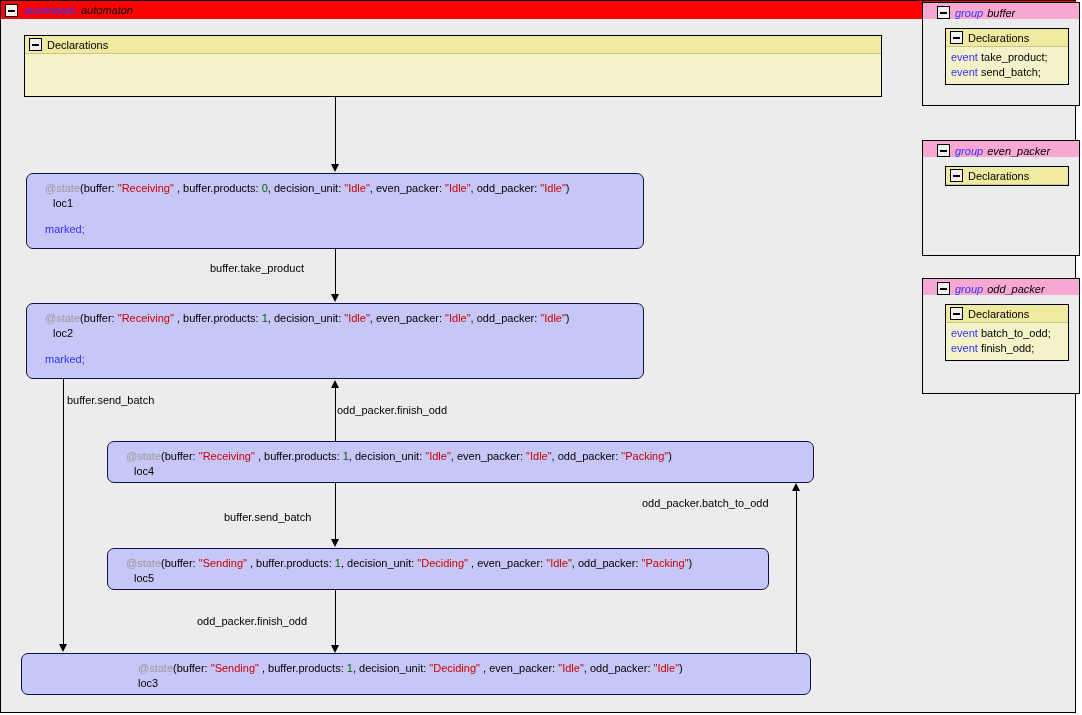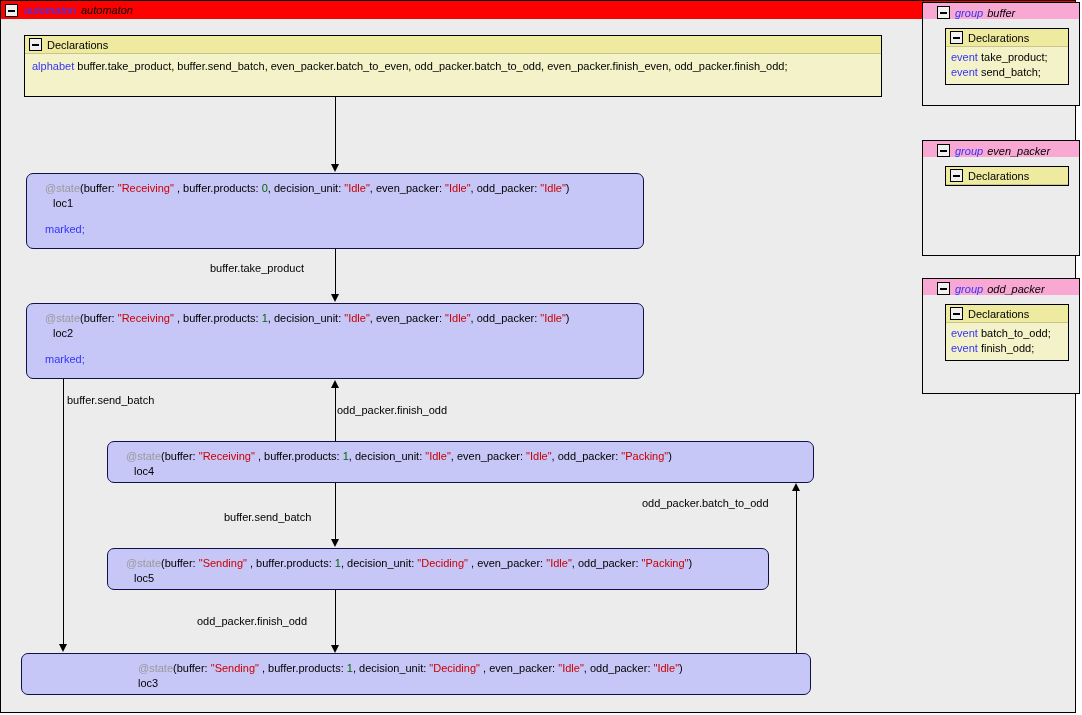"alphabet buffer.take_product," div.decl-body { html: <div> <div> <span>alphabet</span> <span>buffer.take_product, buffer.send_batch, even_packer.batch_to_even, odd_packer.batch_to_odd, even_packer.finish_even, odd_packer.finish_odd;</span> </div> </div> -> none }
